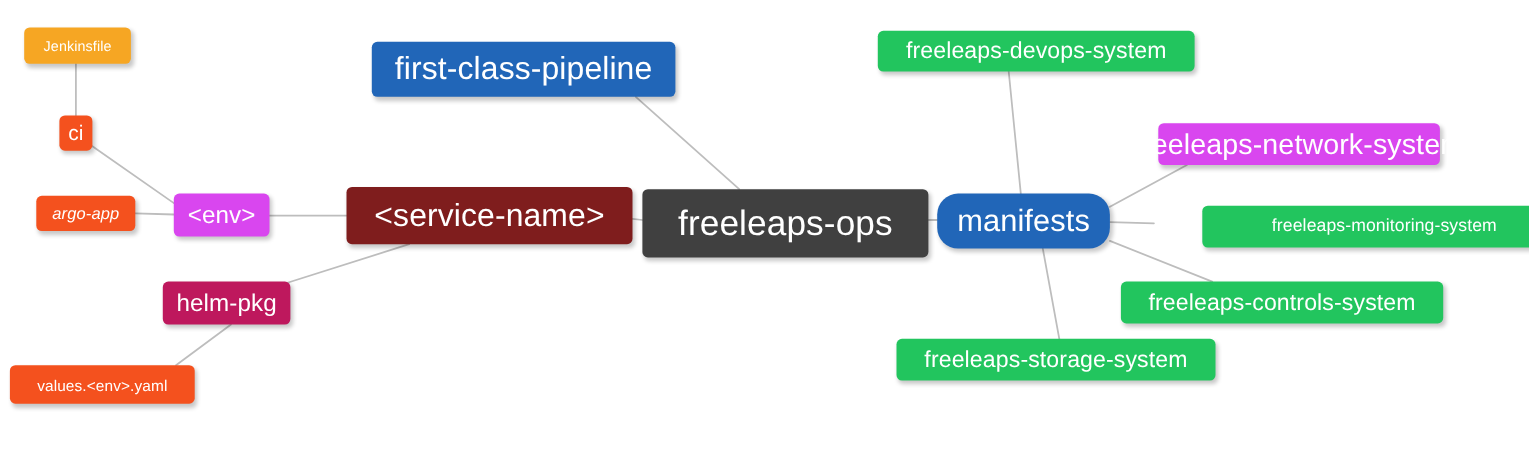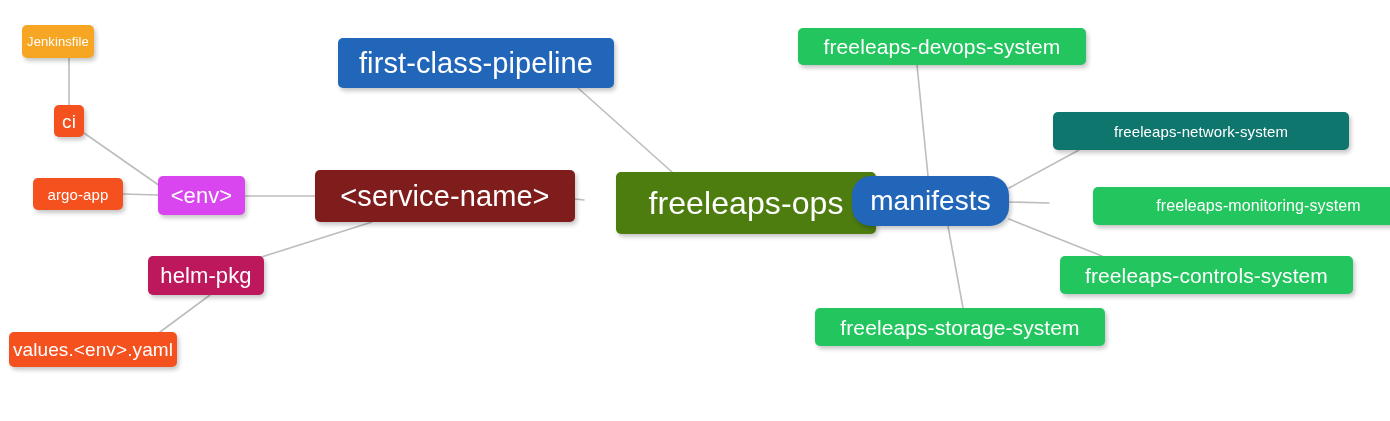"Jenkinsfile" div.node { width: 72px -> 97px }
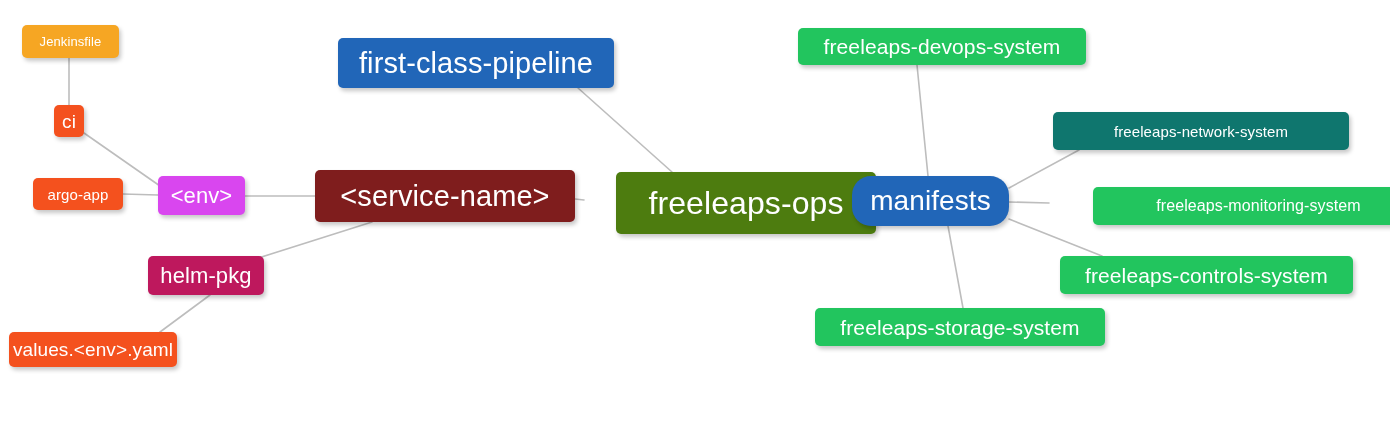"freeleaps-network-system" div.node { background: #0f766e -> #d946ef; font-size: 15px -> 26px; width: 296px -> 256px }
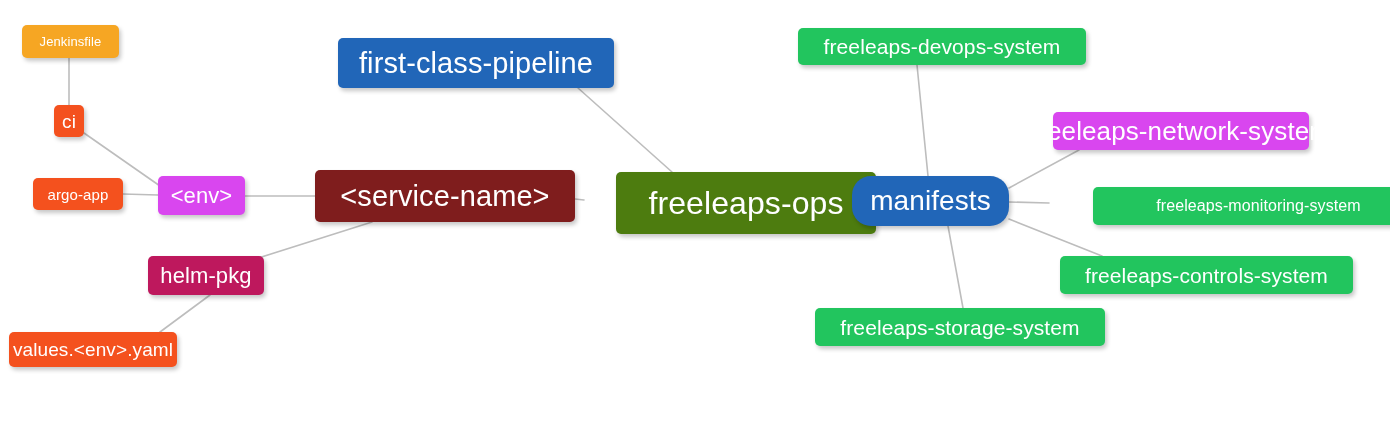"argo-app" div.node { font-style: none -> italic }
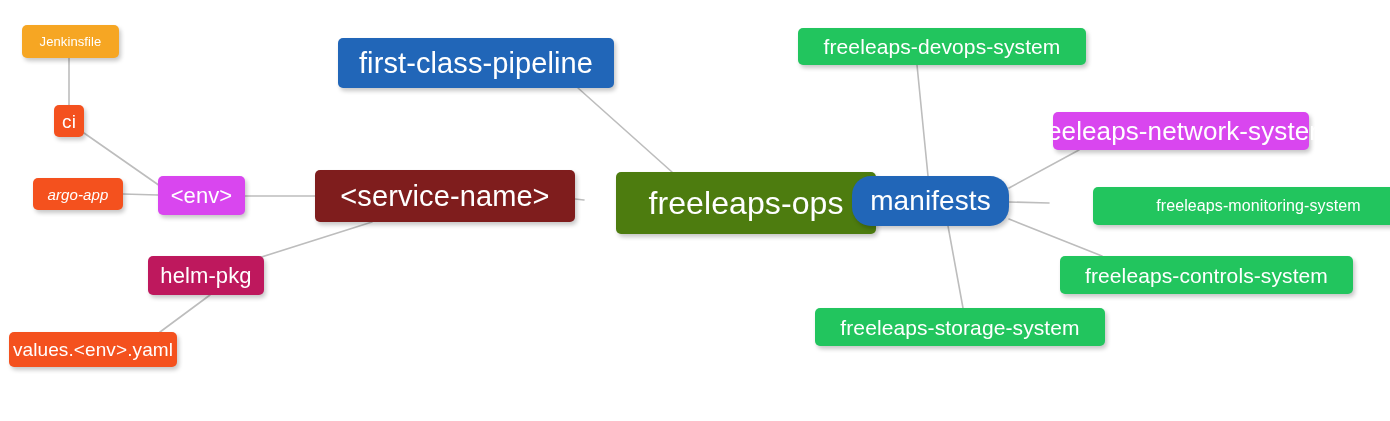"freeleaps-ops" div.node { background: #4d7c0f -> #404040; left: 616px -> 584px }
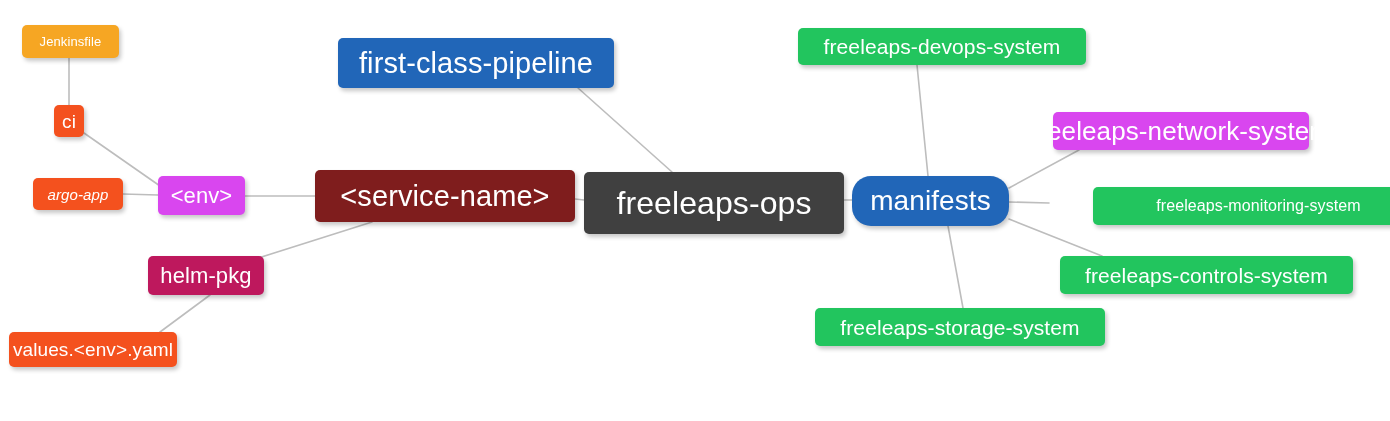"freeleaps-controls-system" div.node { left: 1060px -> 1019px }
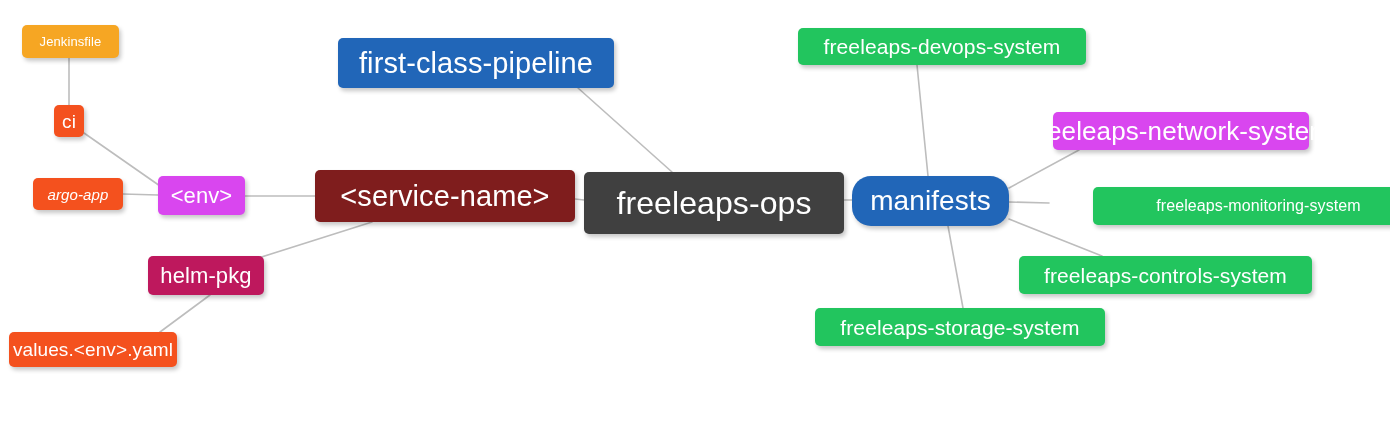"values.<env>.yaml" div.node { font-size: 19px -> 14px }
